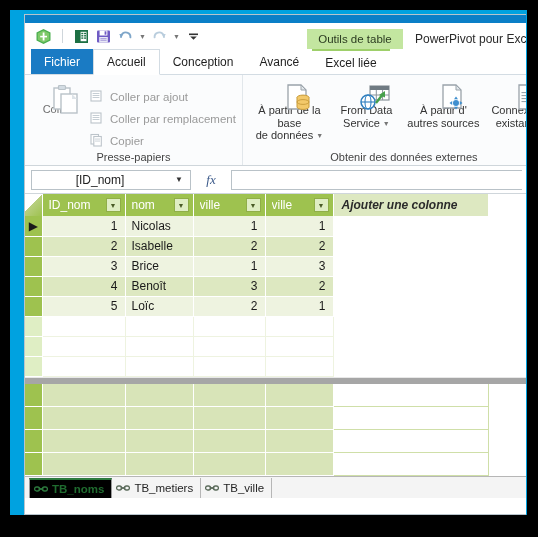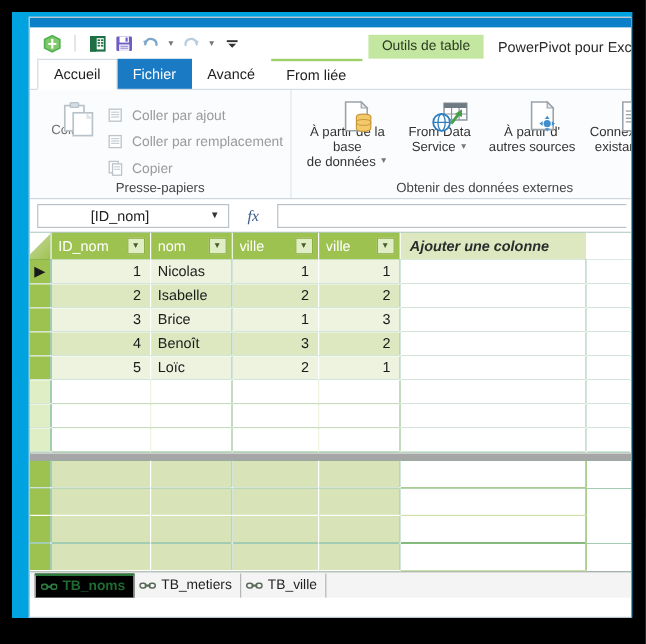"Accueil" div.tab { order: before "Fichier" -> after "Fichier" }
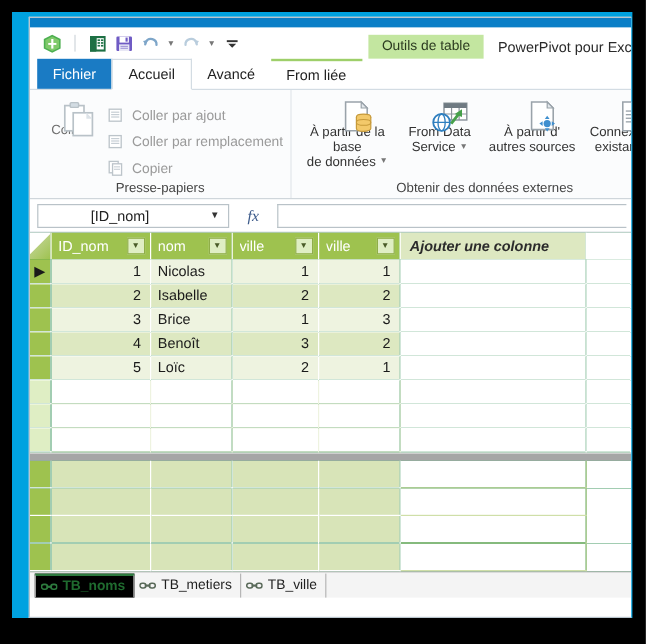"Conception" div.tab { html: none -> <div>Conception</div> }
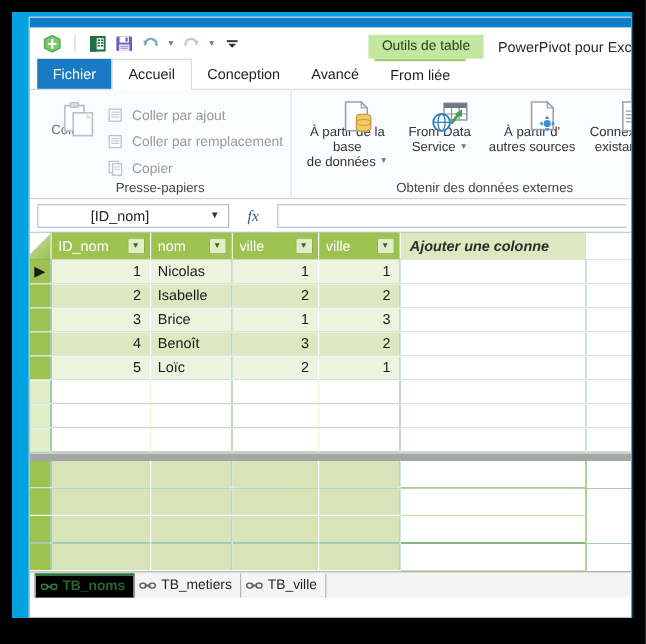"From liée" div.tab { text: From -> Excel }
